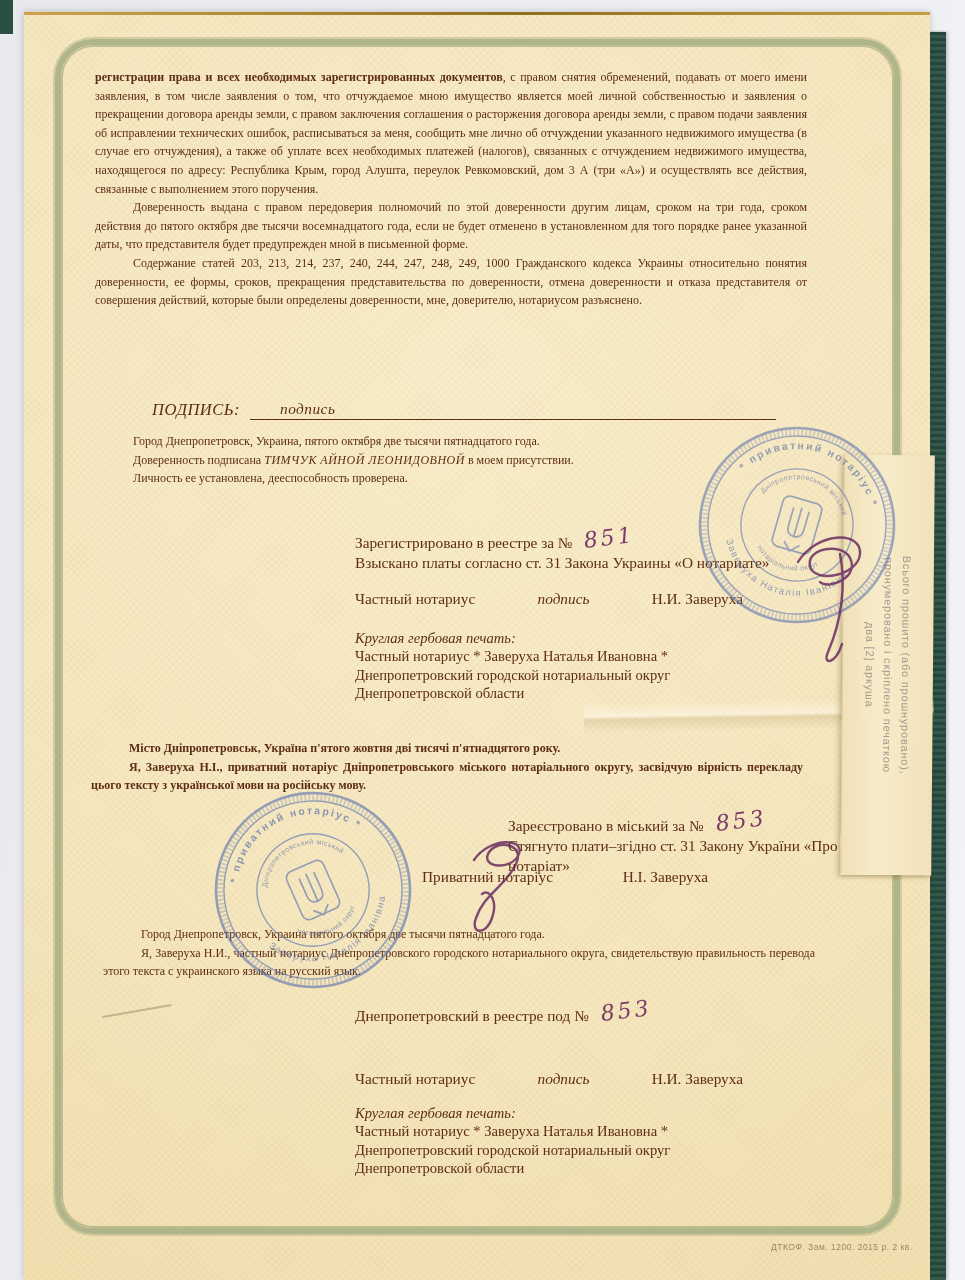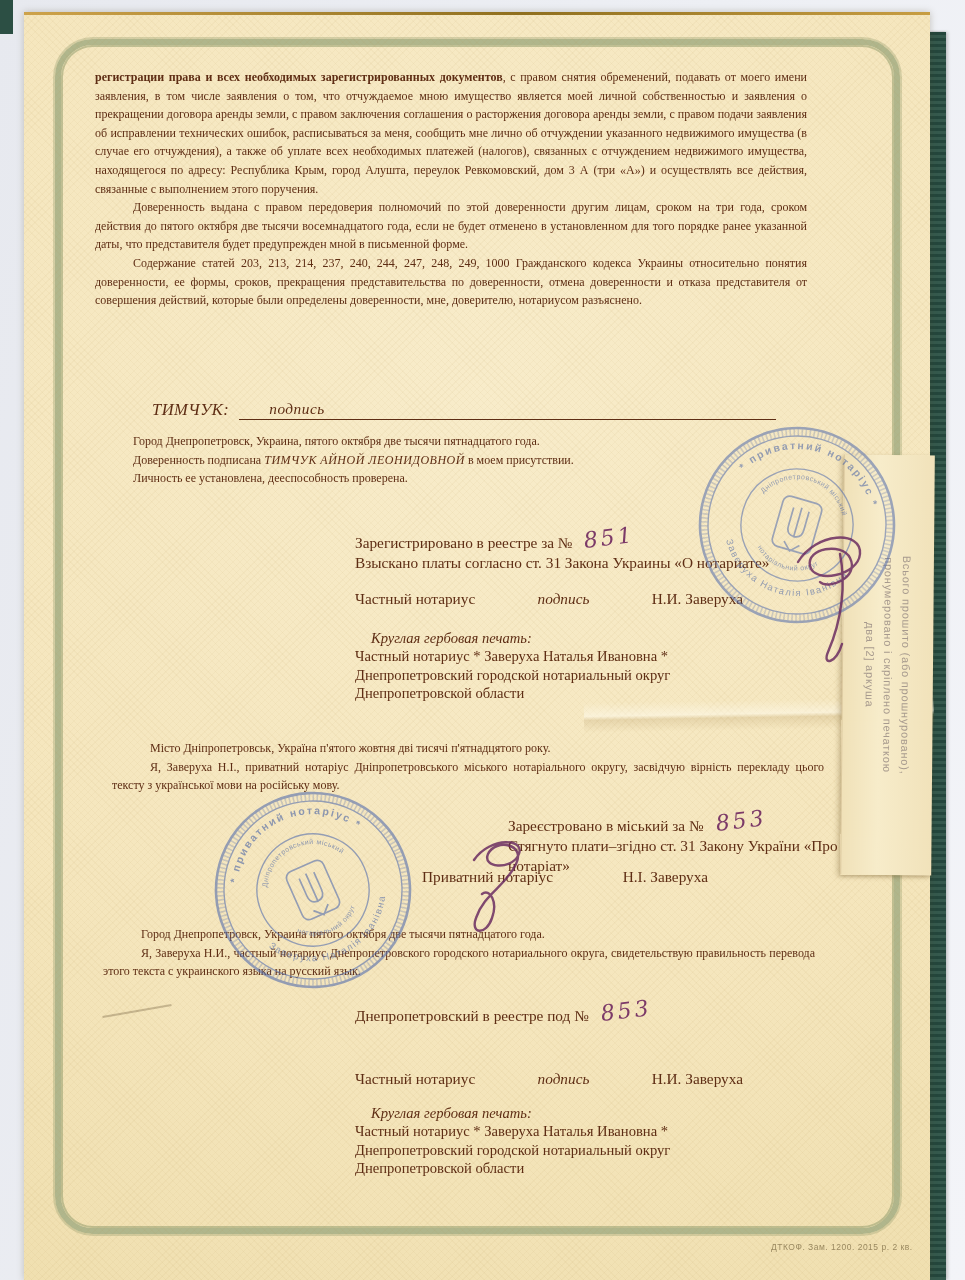"ТИМЧУК:" span { text: ТИМЧУК -> ПОДПИСЬ }
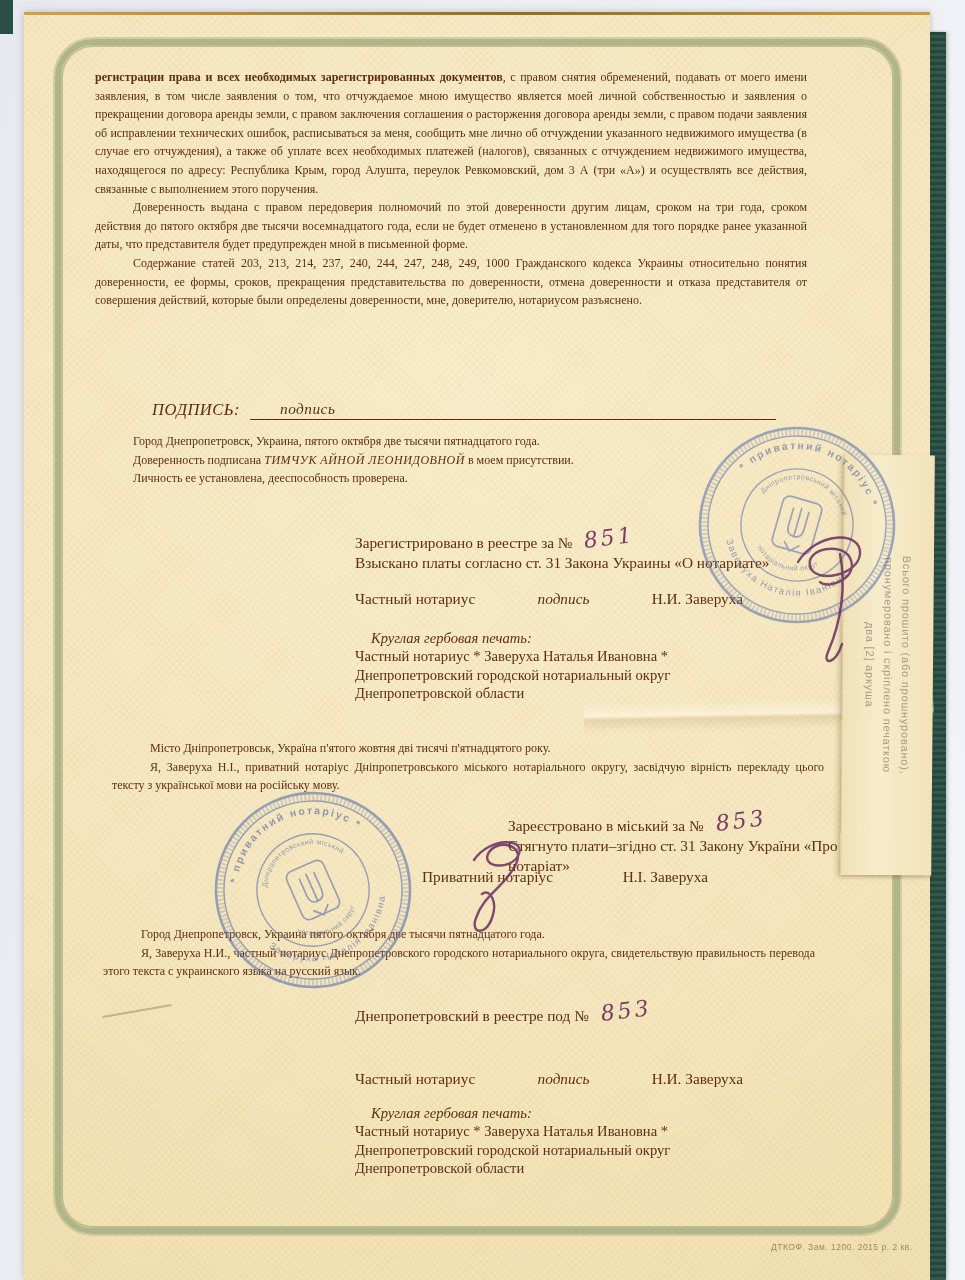"Круглая гербовая печать:" .sealnote .title { margin-left: 16px -> none }
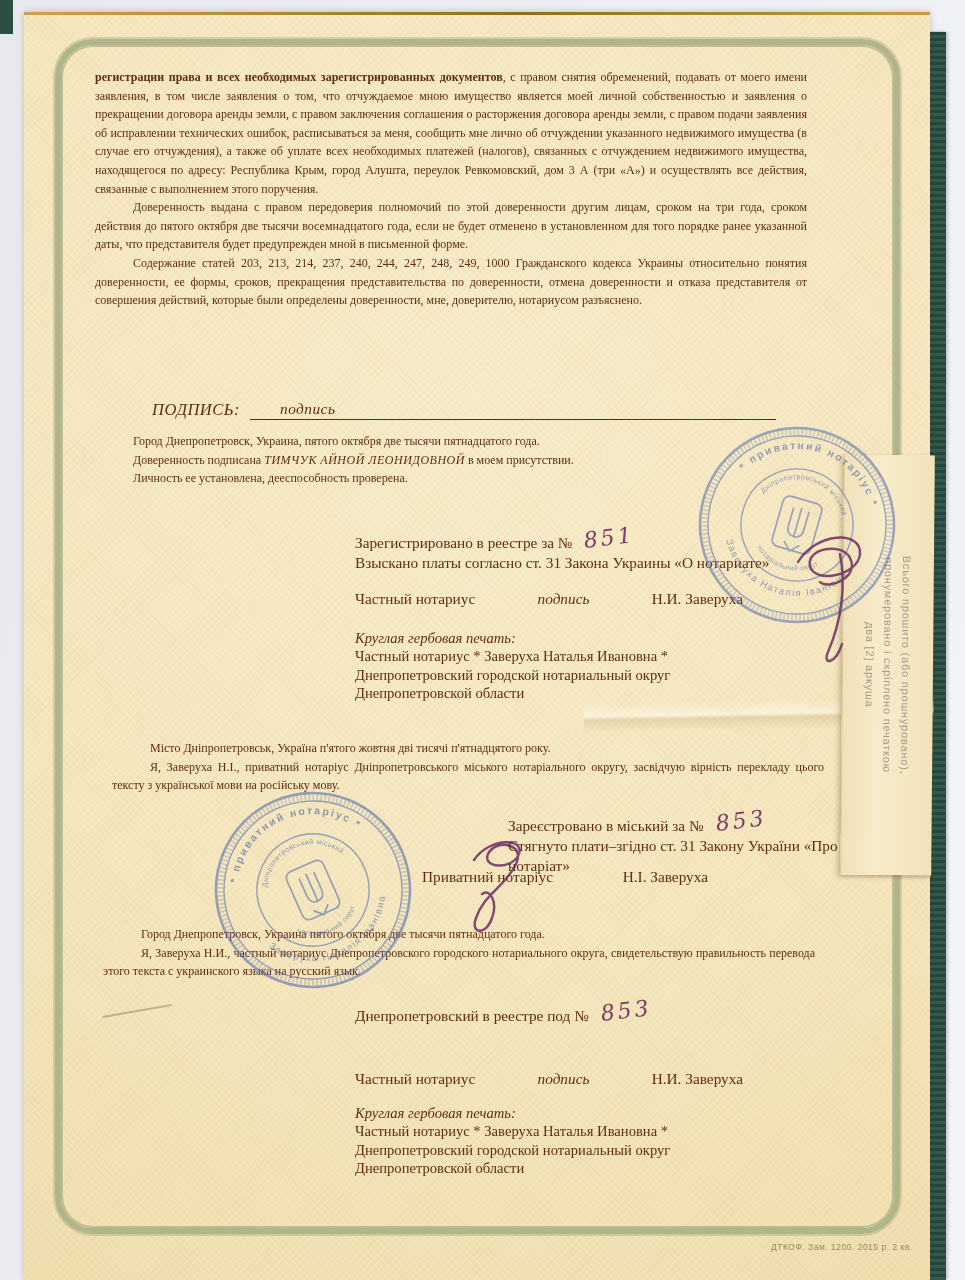"Місто Дніпропетровськ, Україна п'ятого" .ua-block { font-weight: none -> bold; left: 88px -> 67px }
